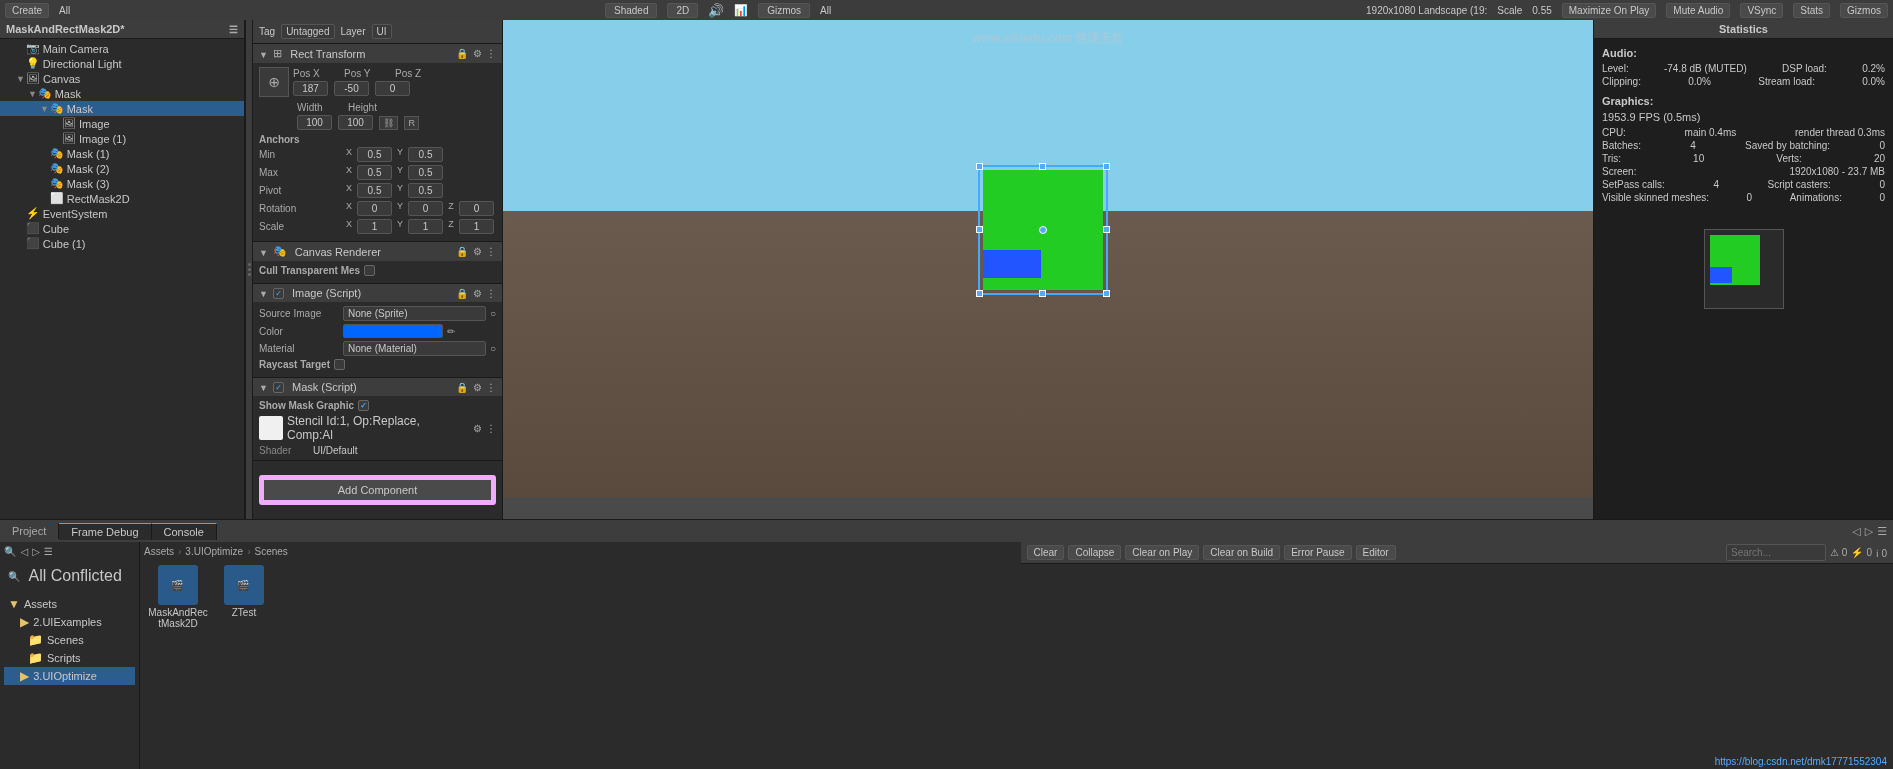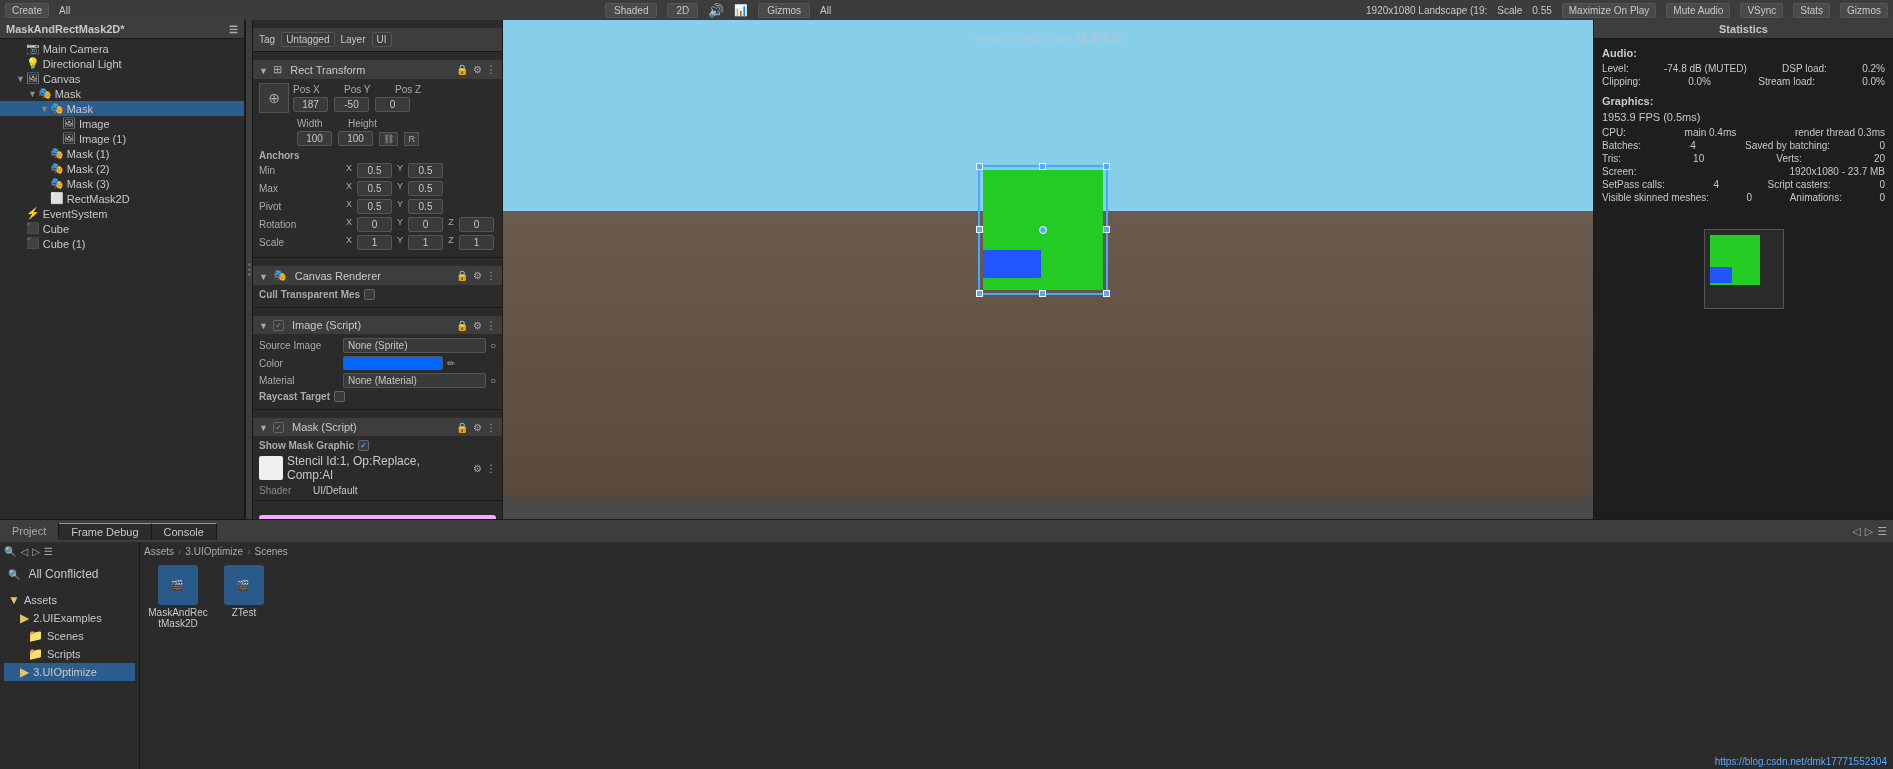"Tag" .inspector-section { margin-top: 8px -> none }
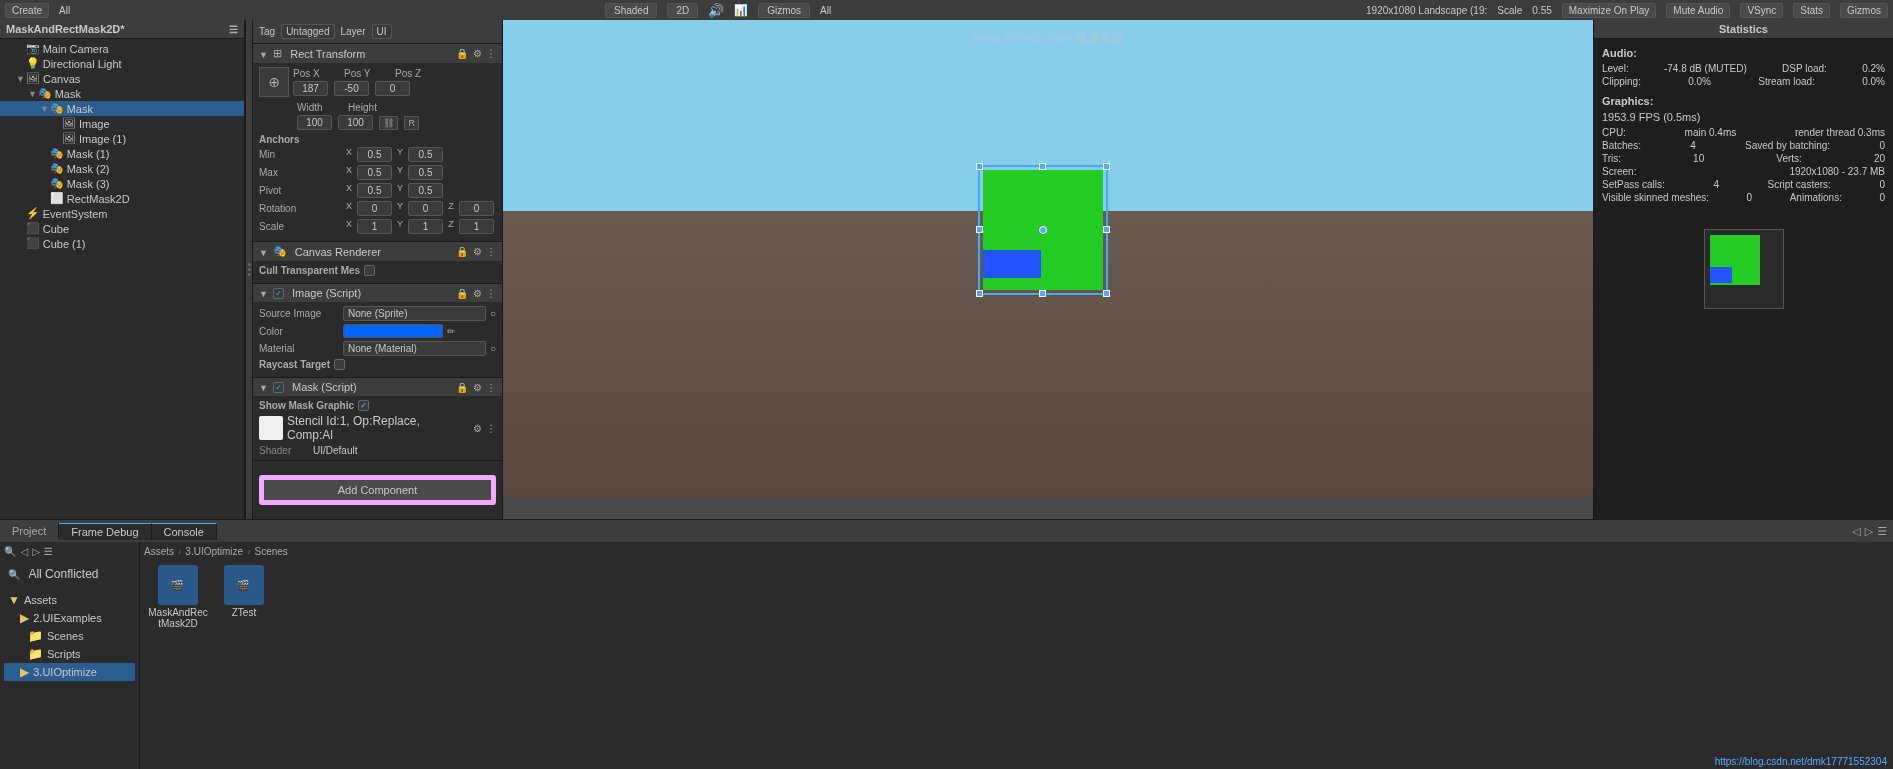"Clear" div.console-toolbar { html: none -> <div> <button>Clear</button> <button>Collapse</button> <button>Clear on Play</button> <button>Clear on Build</button> <button>Error Pause</button> <button>Editor</button> <div></div> <input> <span>⚠ 0</span> <span>⚡ 0</span> <span>ℹ 0</span> </div> }
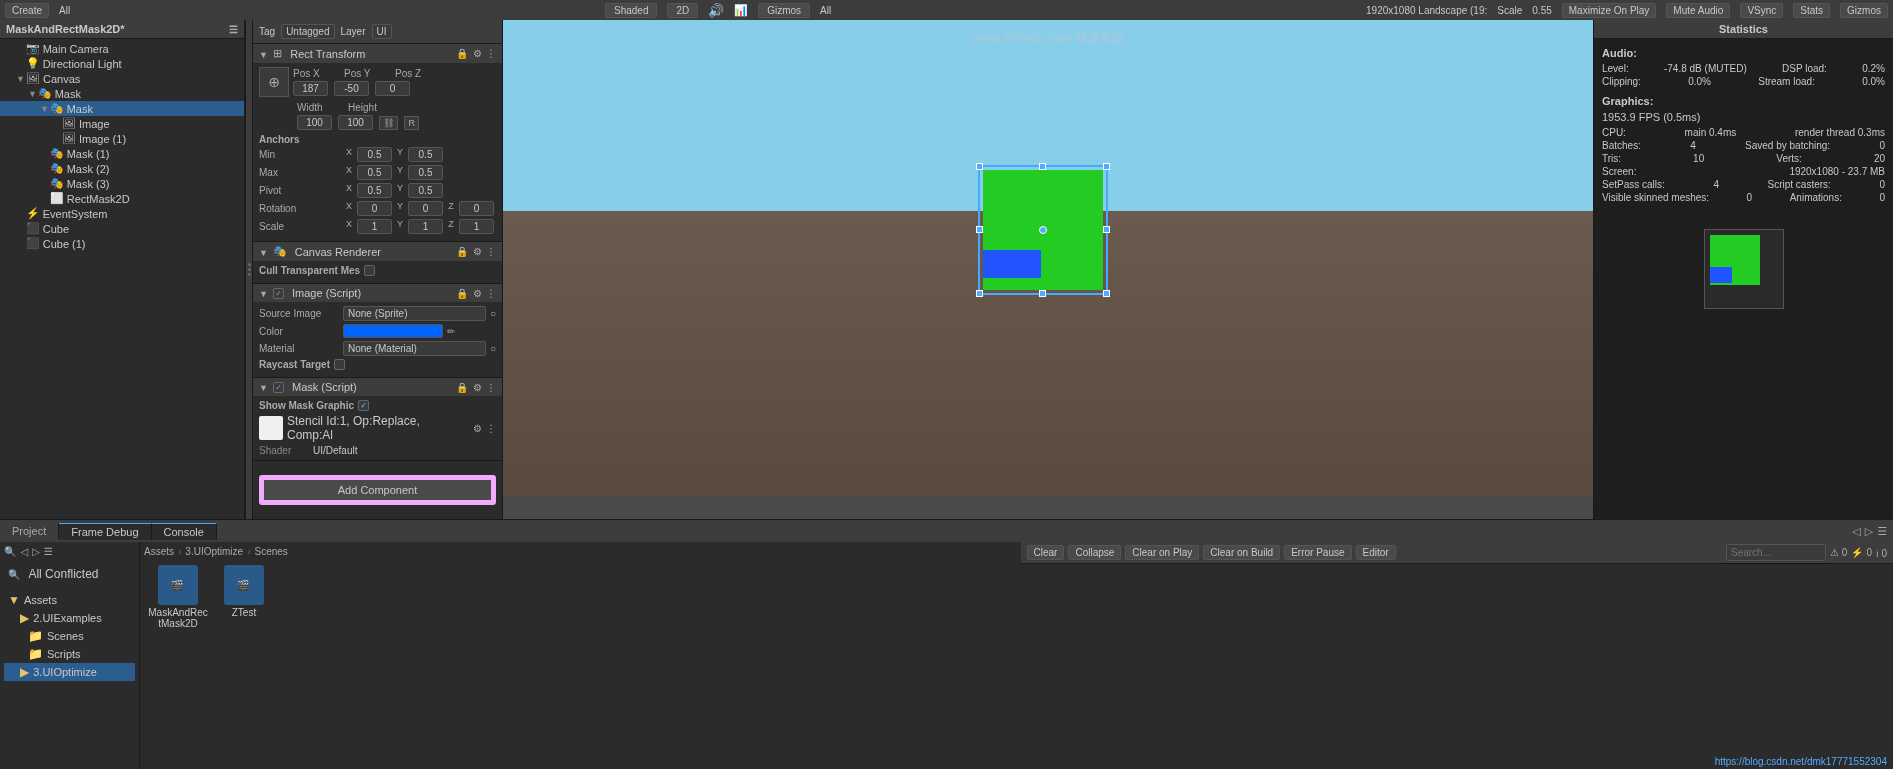"All Conflicted" .conflicted-text { font-size: 12px -> 16px }
